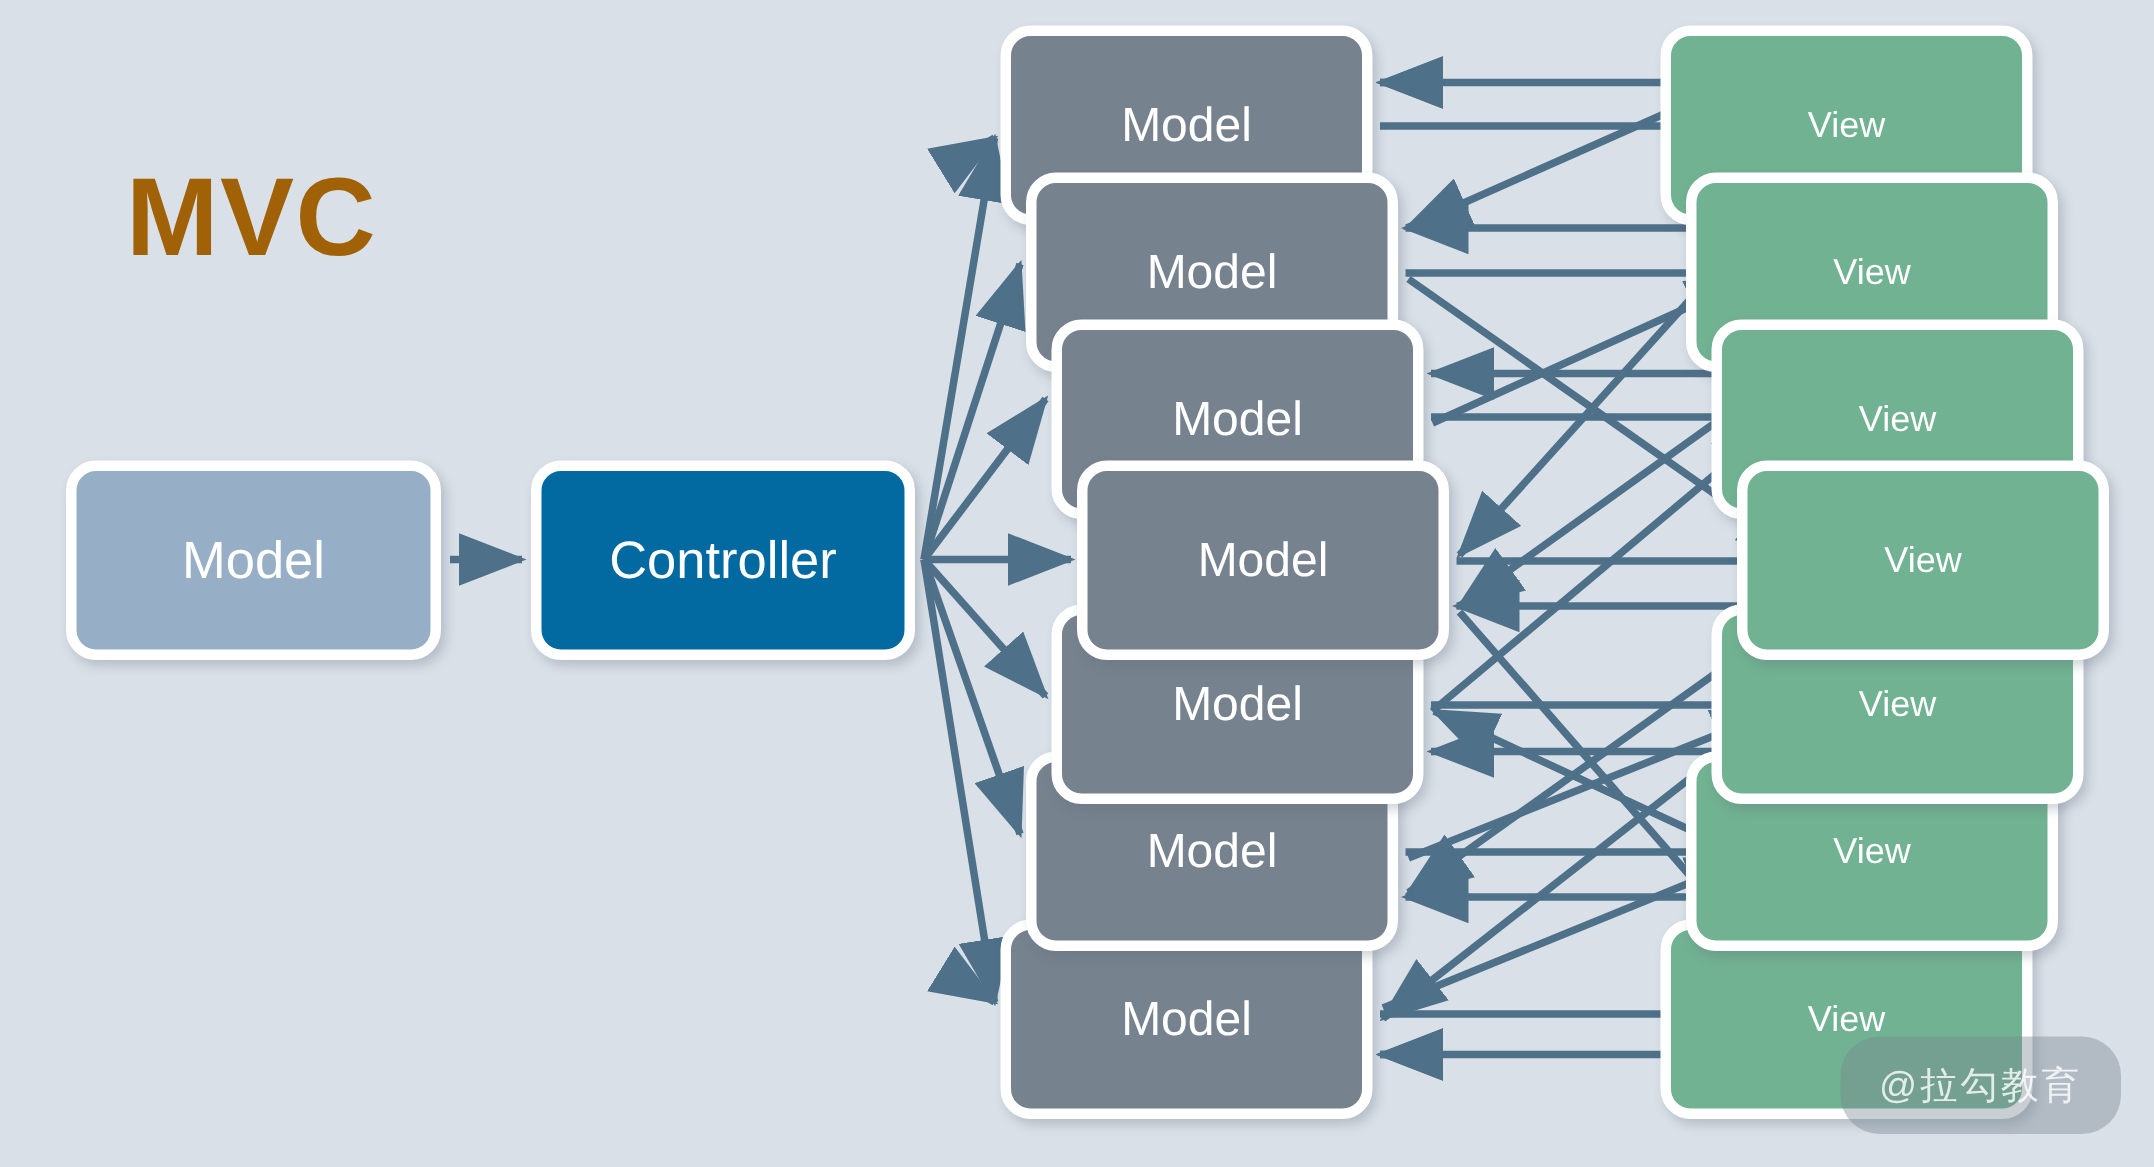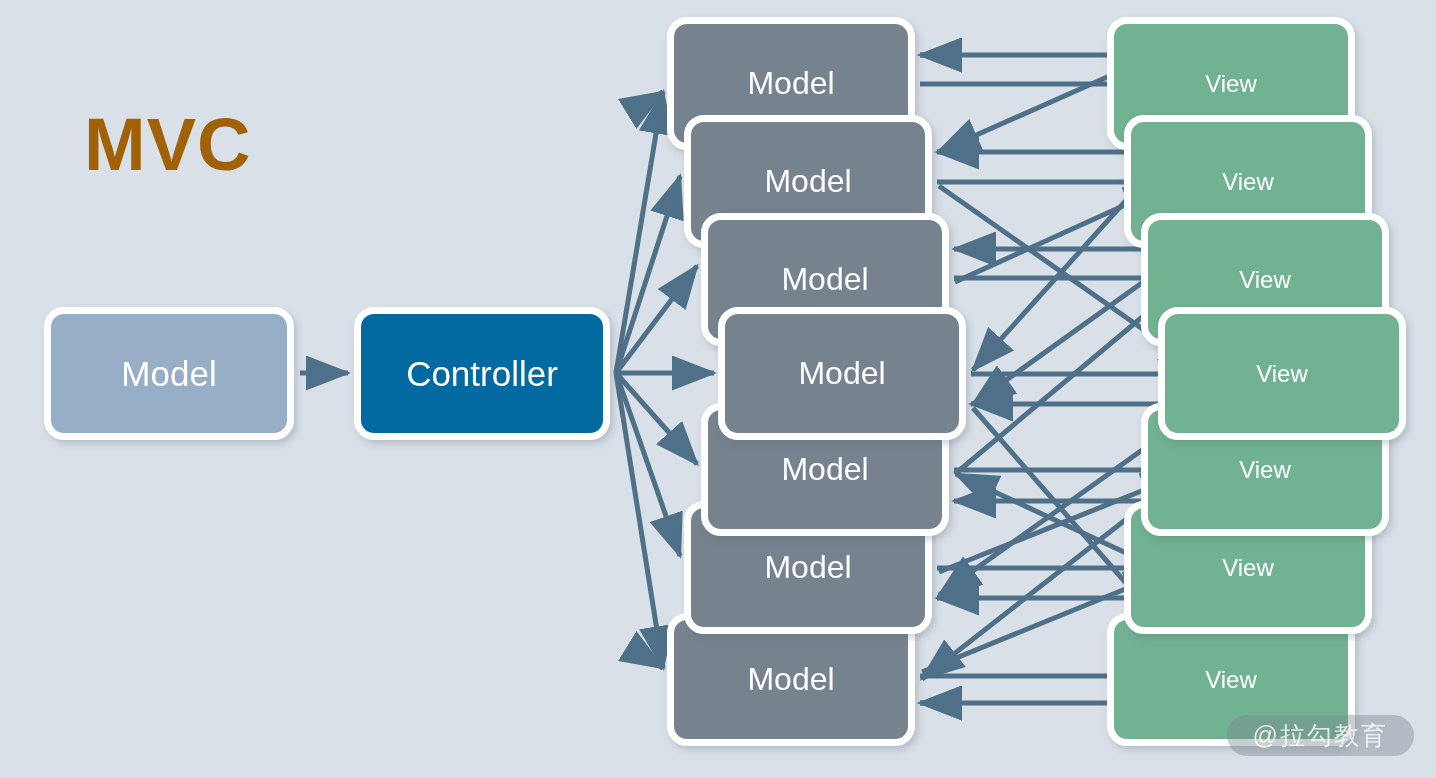"@拉勾教育" #watermark { padding: 4px 26px -> 16px 26px }
